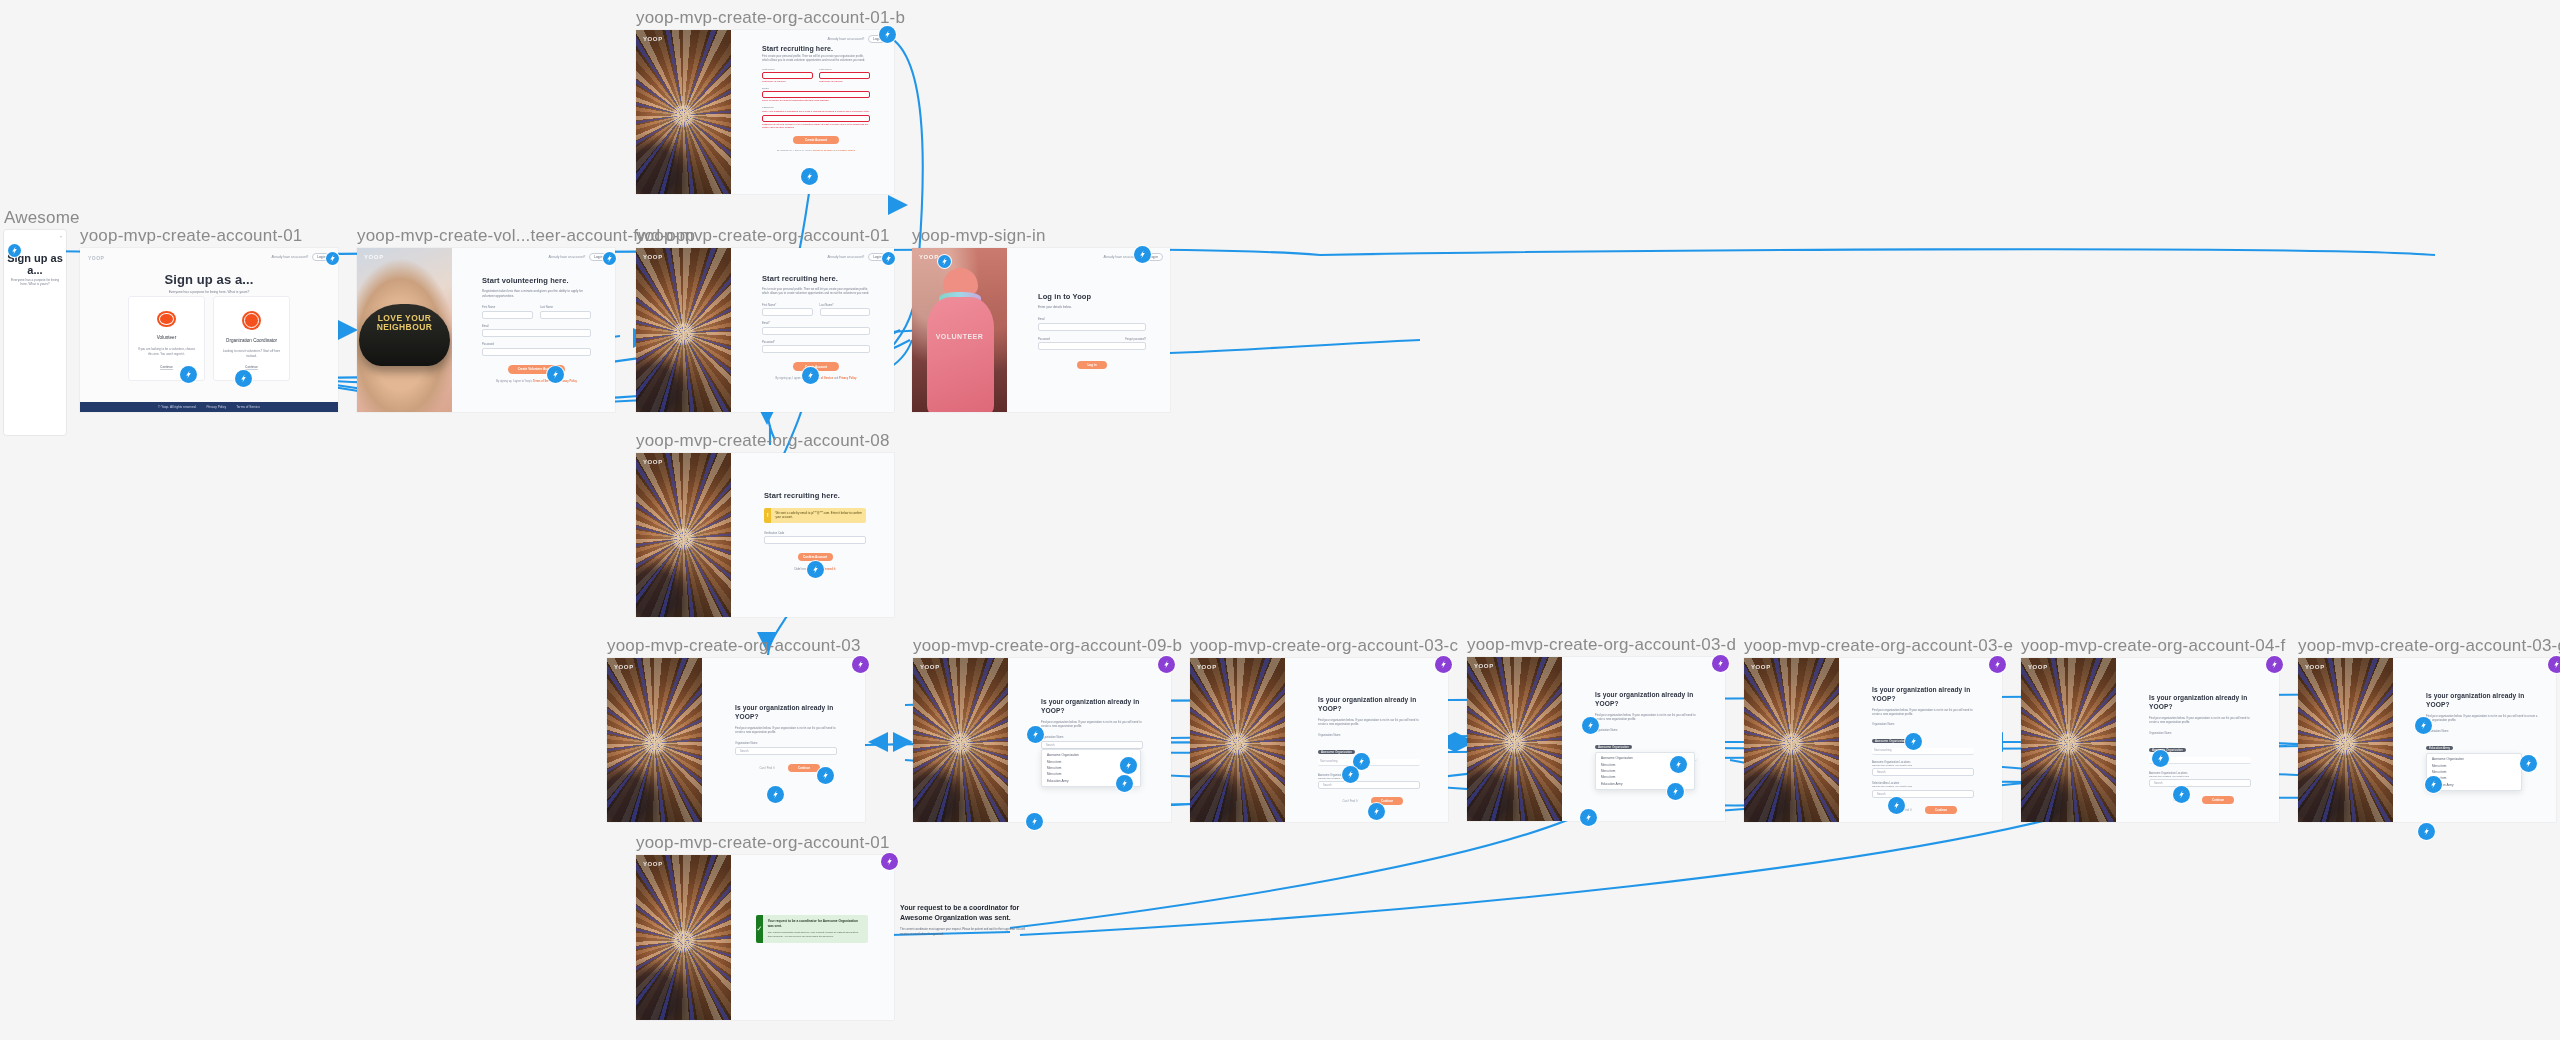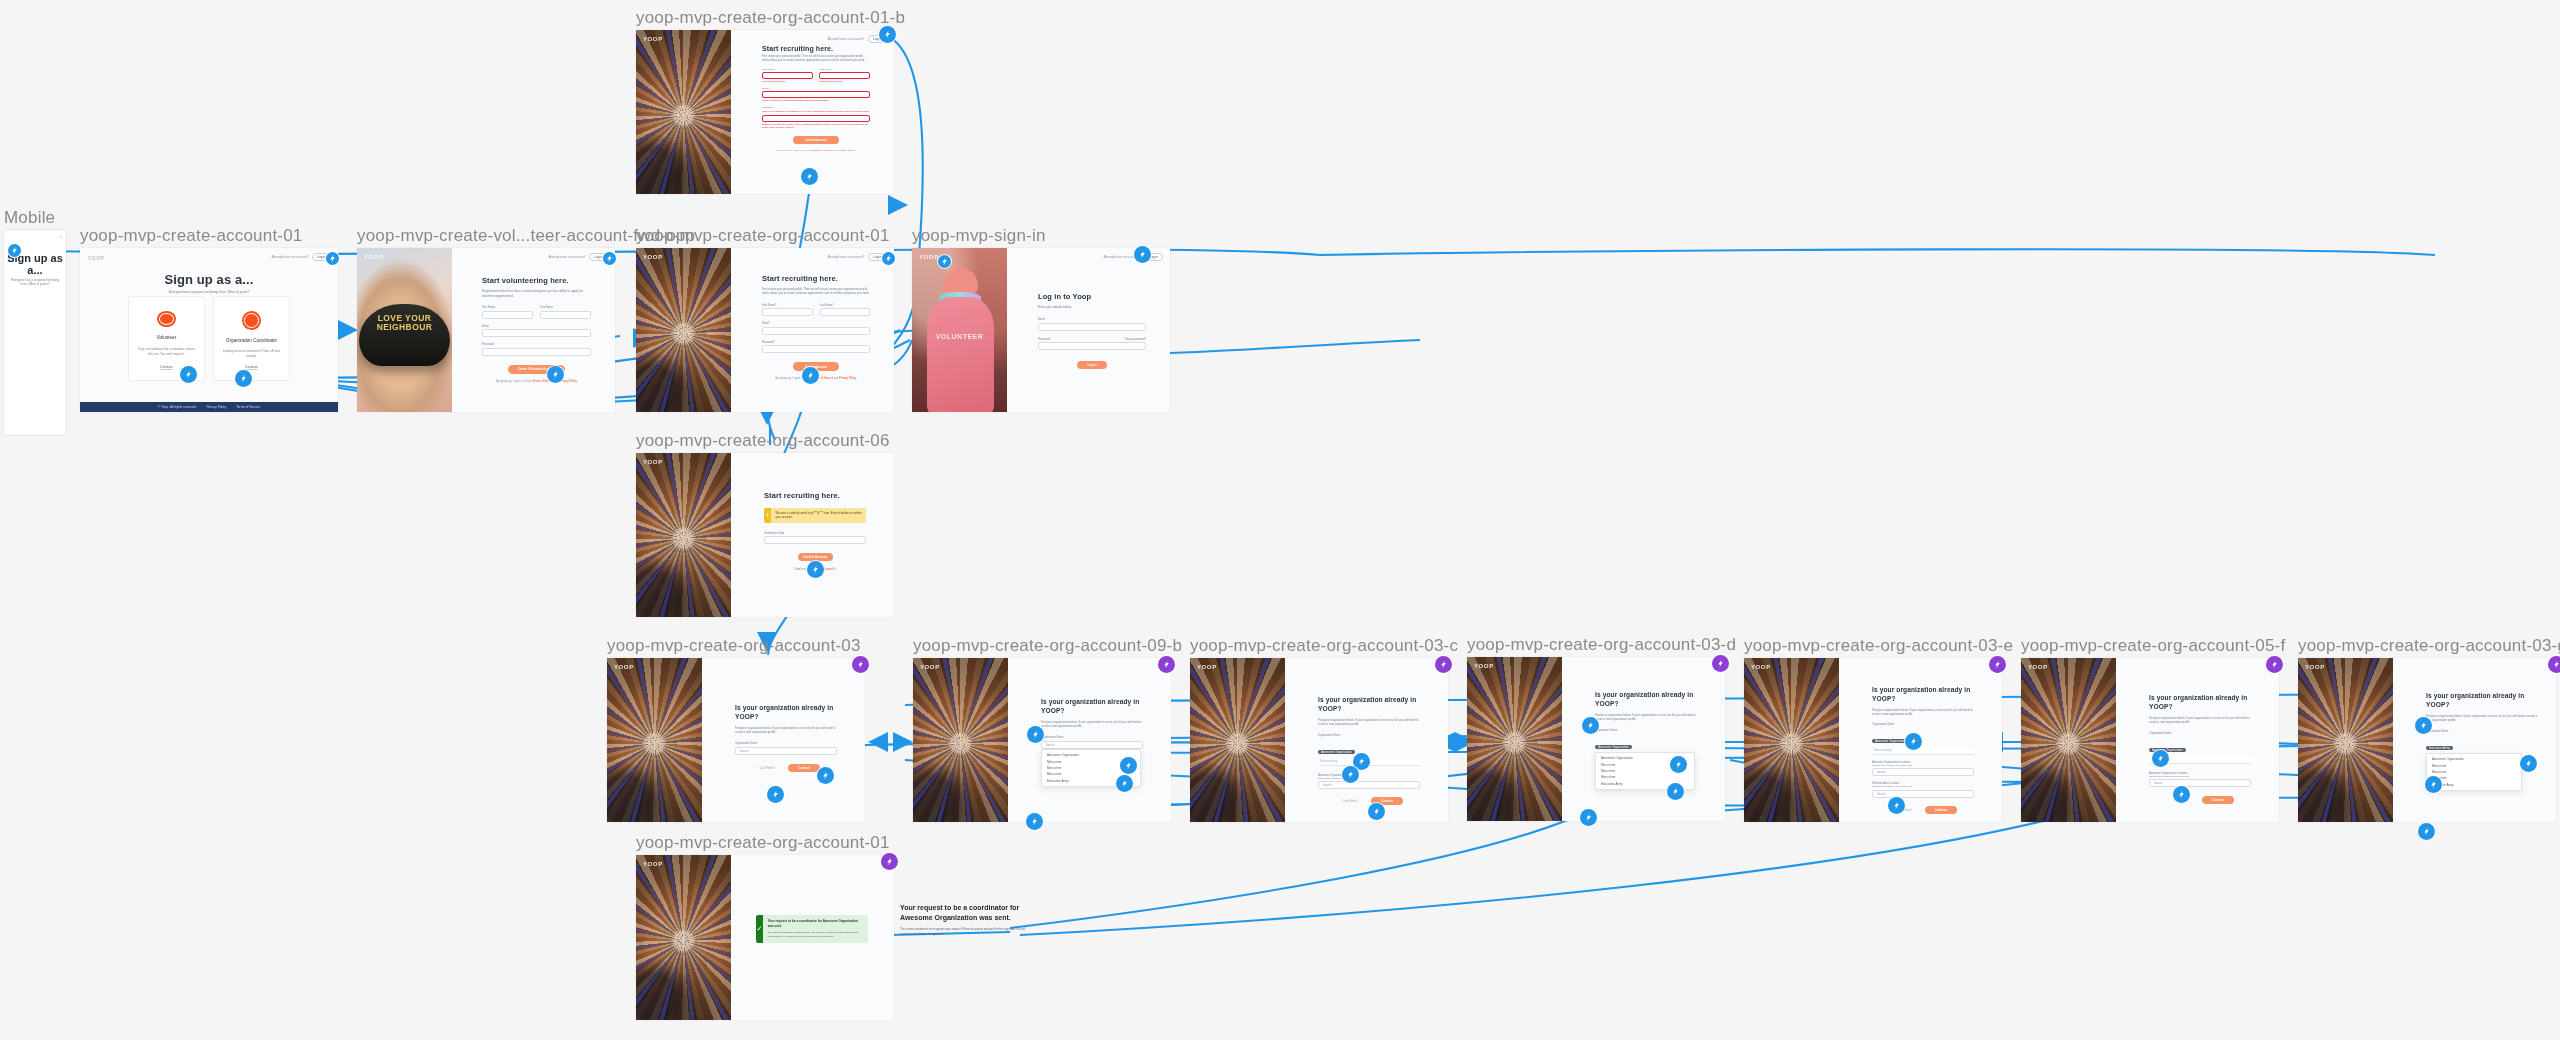"Mobile" div.frame-label { text: Mobile -> Awesome }
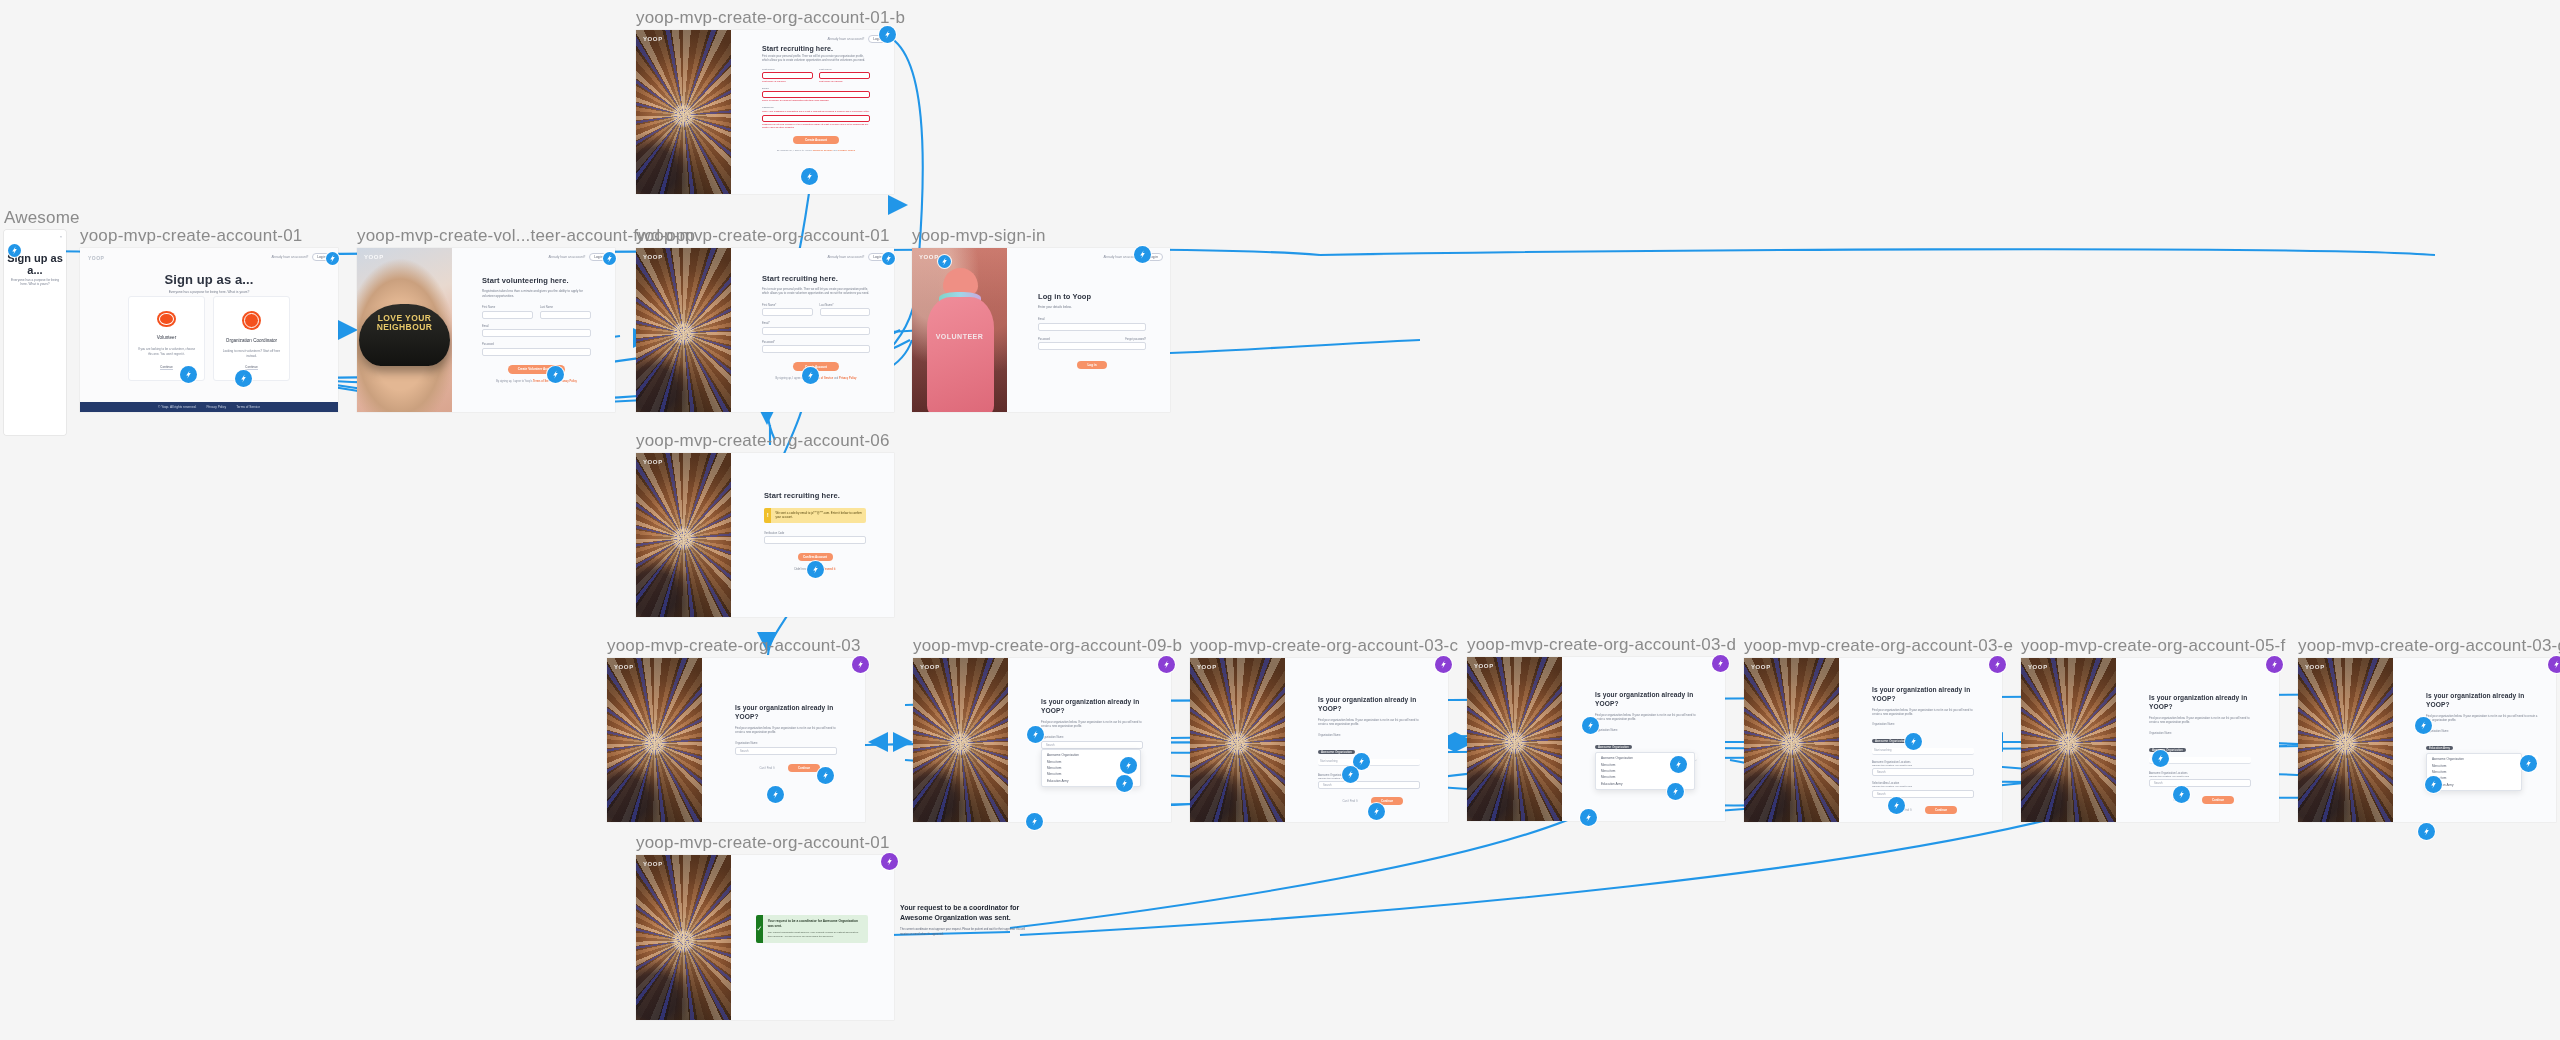"yoop-mvp-create-org-account-06" div.frame-label { text: yoop-mvp-create-org-account-06 -> yoop-mvp-create-org-account-08 }
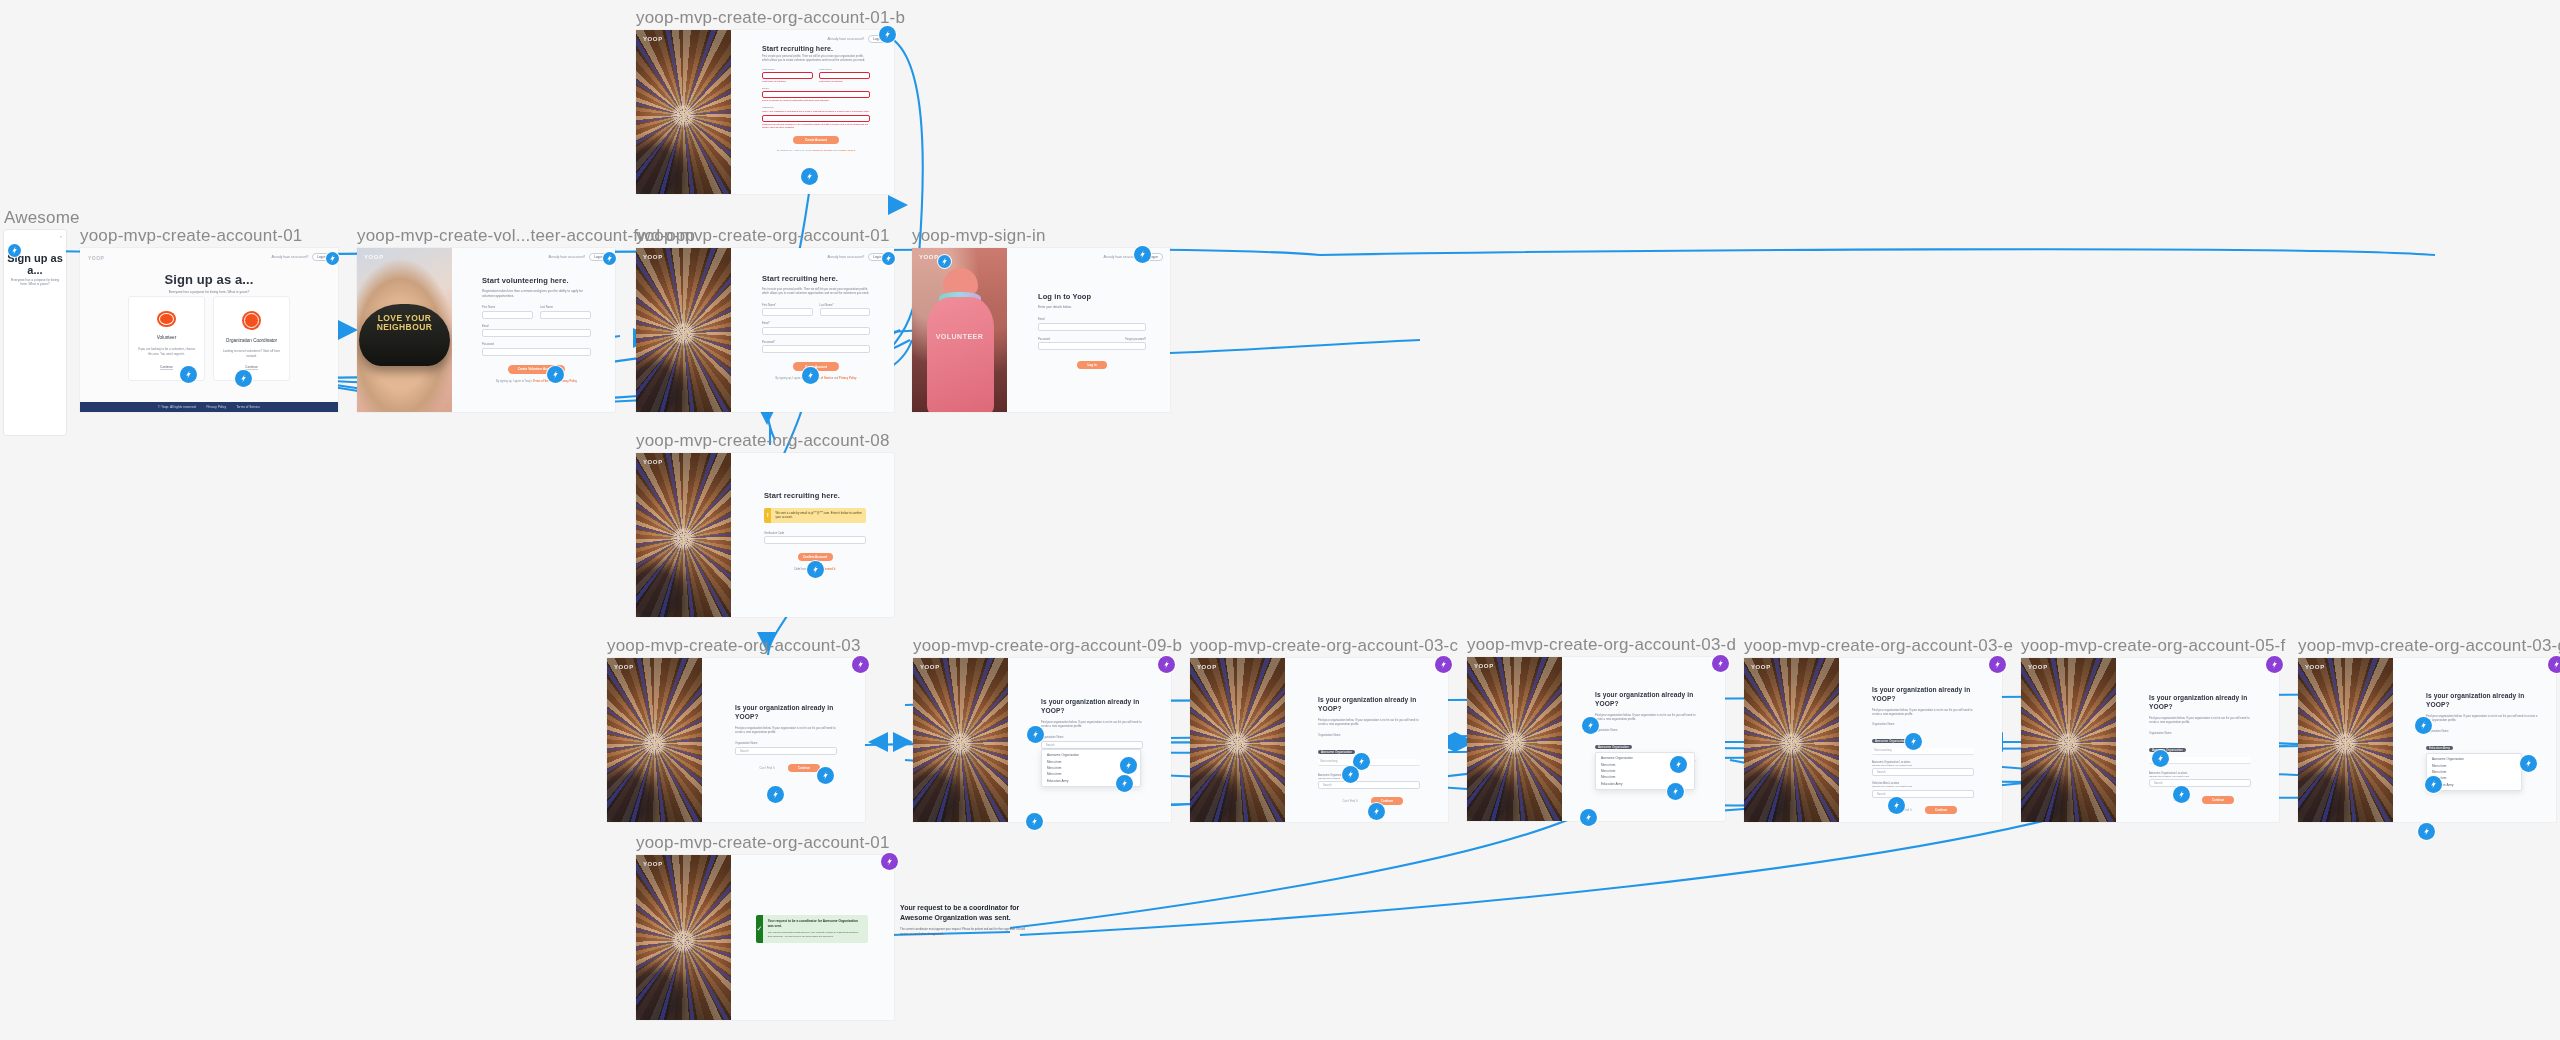"yoop-mvp-create-org-account-05-f" div.frame-label { text: yoop-mvp-create-org-account-05-f -> yoop-mvp-create-org-account-04-f }
